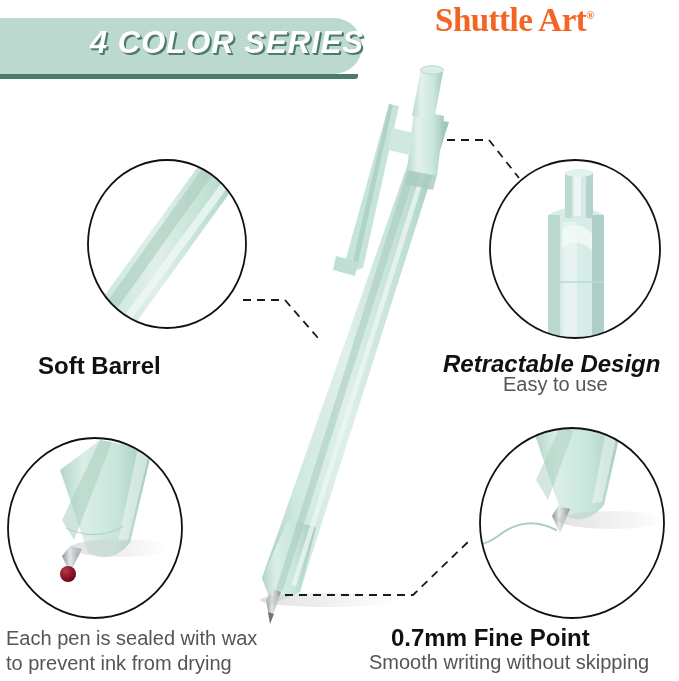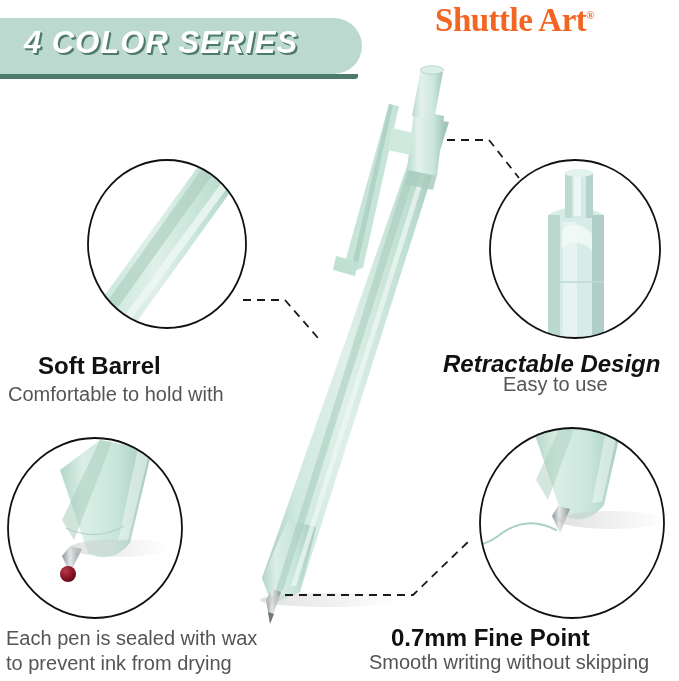"4 COLOR SERIES" #stage { text-align: none -> right }
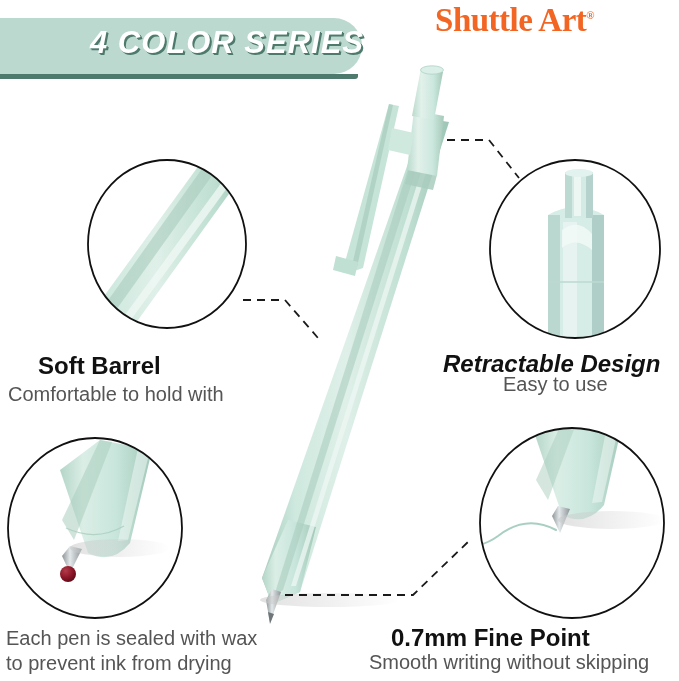"Comfortable to hold with" div.t-sub { html: <div>Comfortable to hold with</div> -> none }
